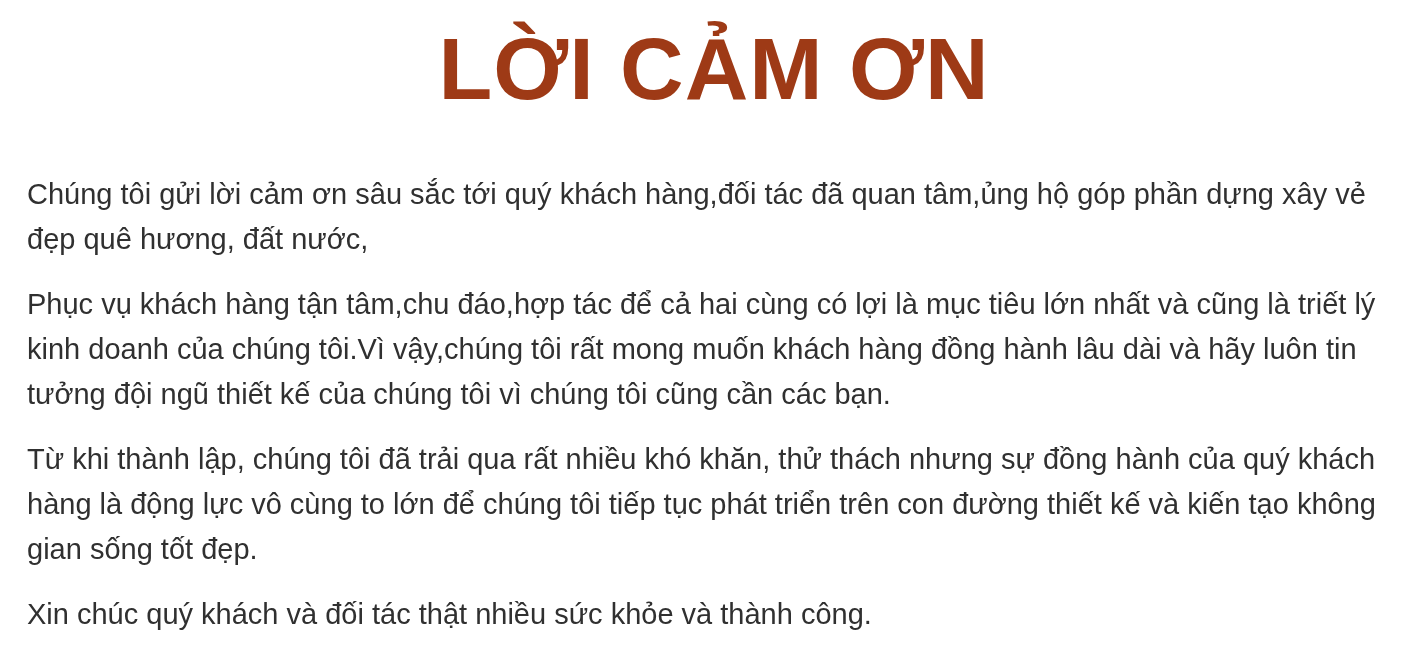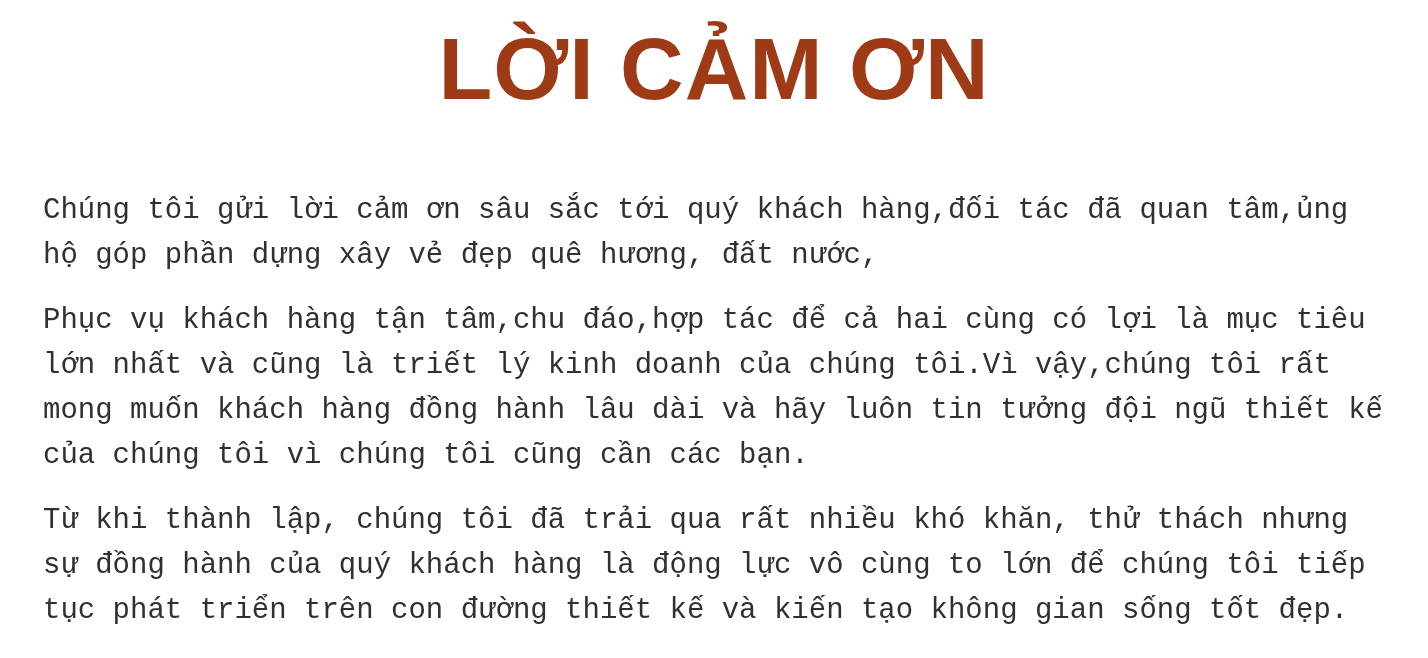"Chúng tôi gửi lời cảm" .body-copy { font-family: Liberation Mono, monospace -> none; margin: 16px -> 0 }
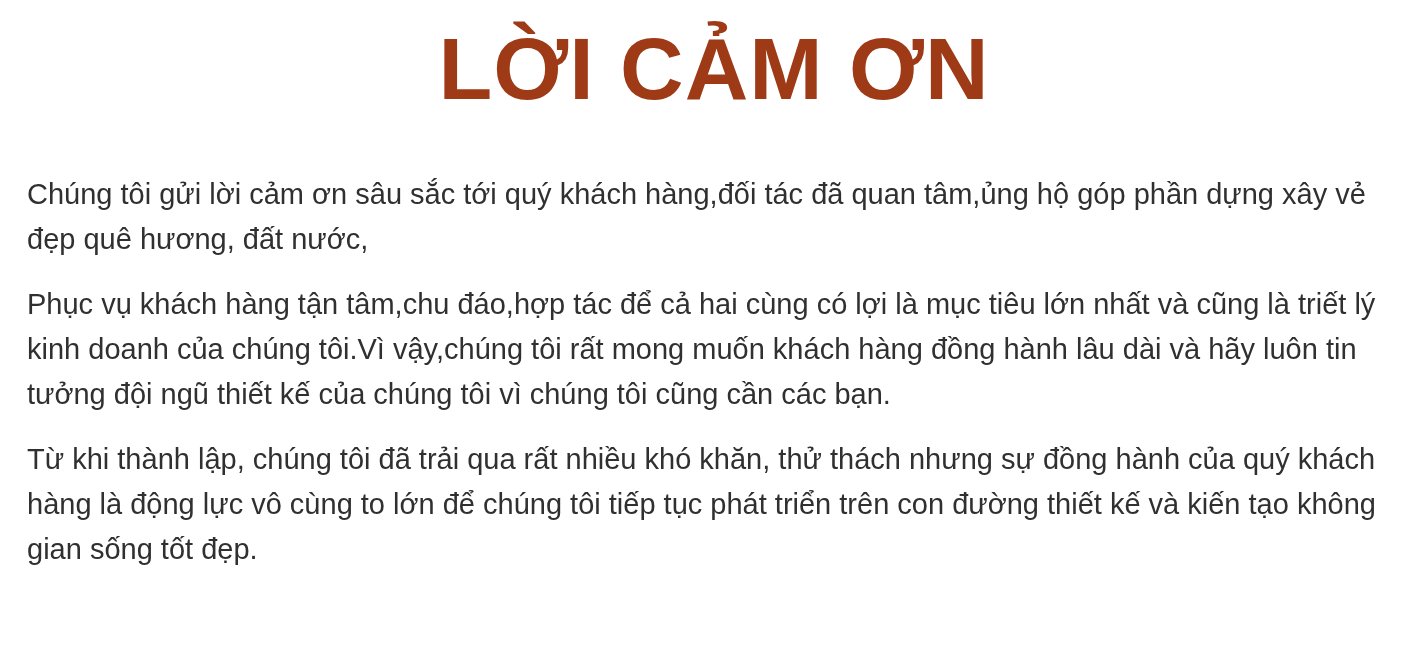"Xin chúc quý khách và" p.closing { html: none -> <p>Xin chúc quý khách và đối tác thật nhiều sức khỏe và thành công.</p> }
